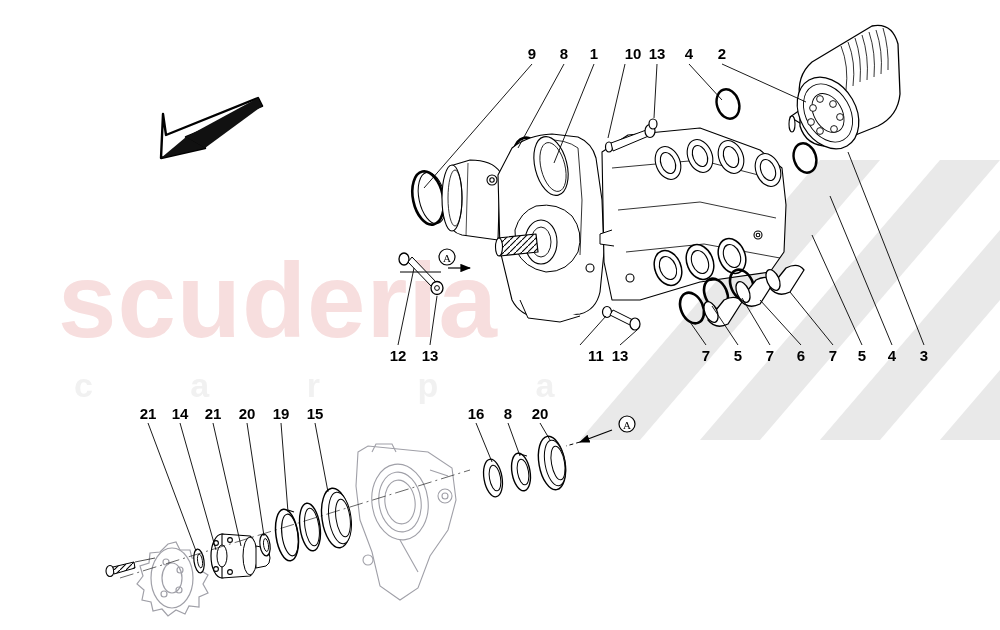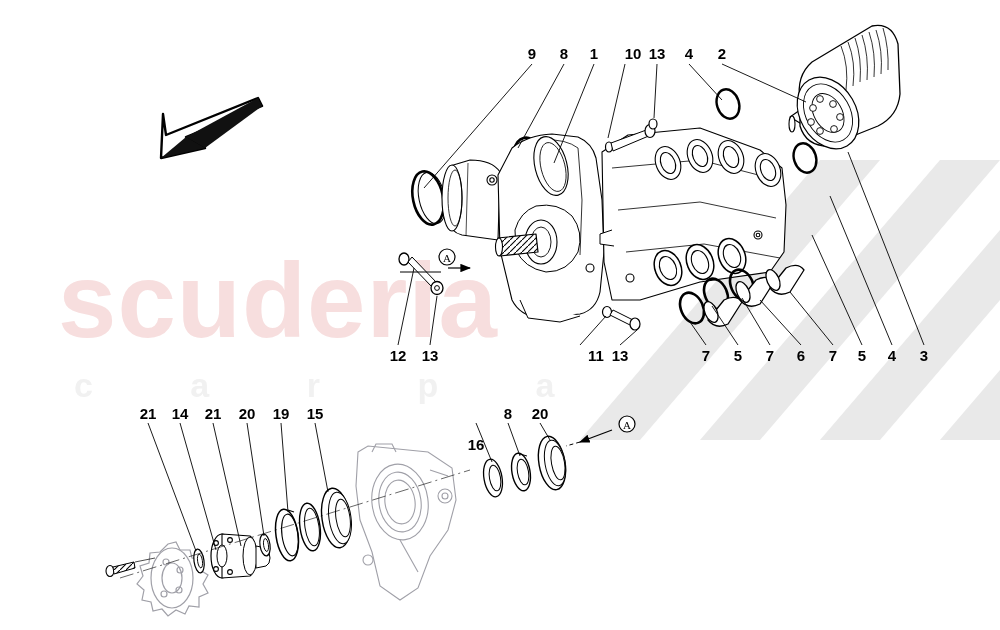"16" div.callout { margin-top: 31px -> none }
